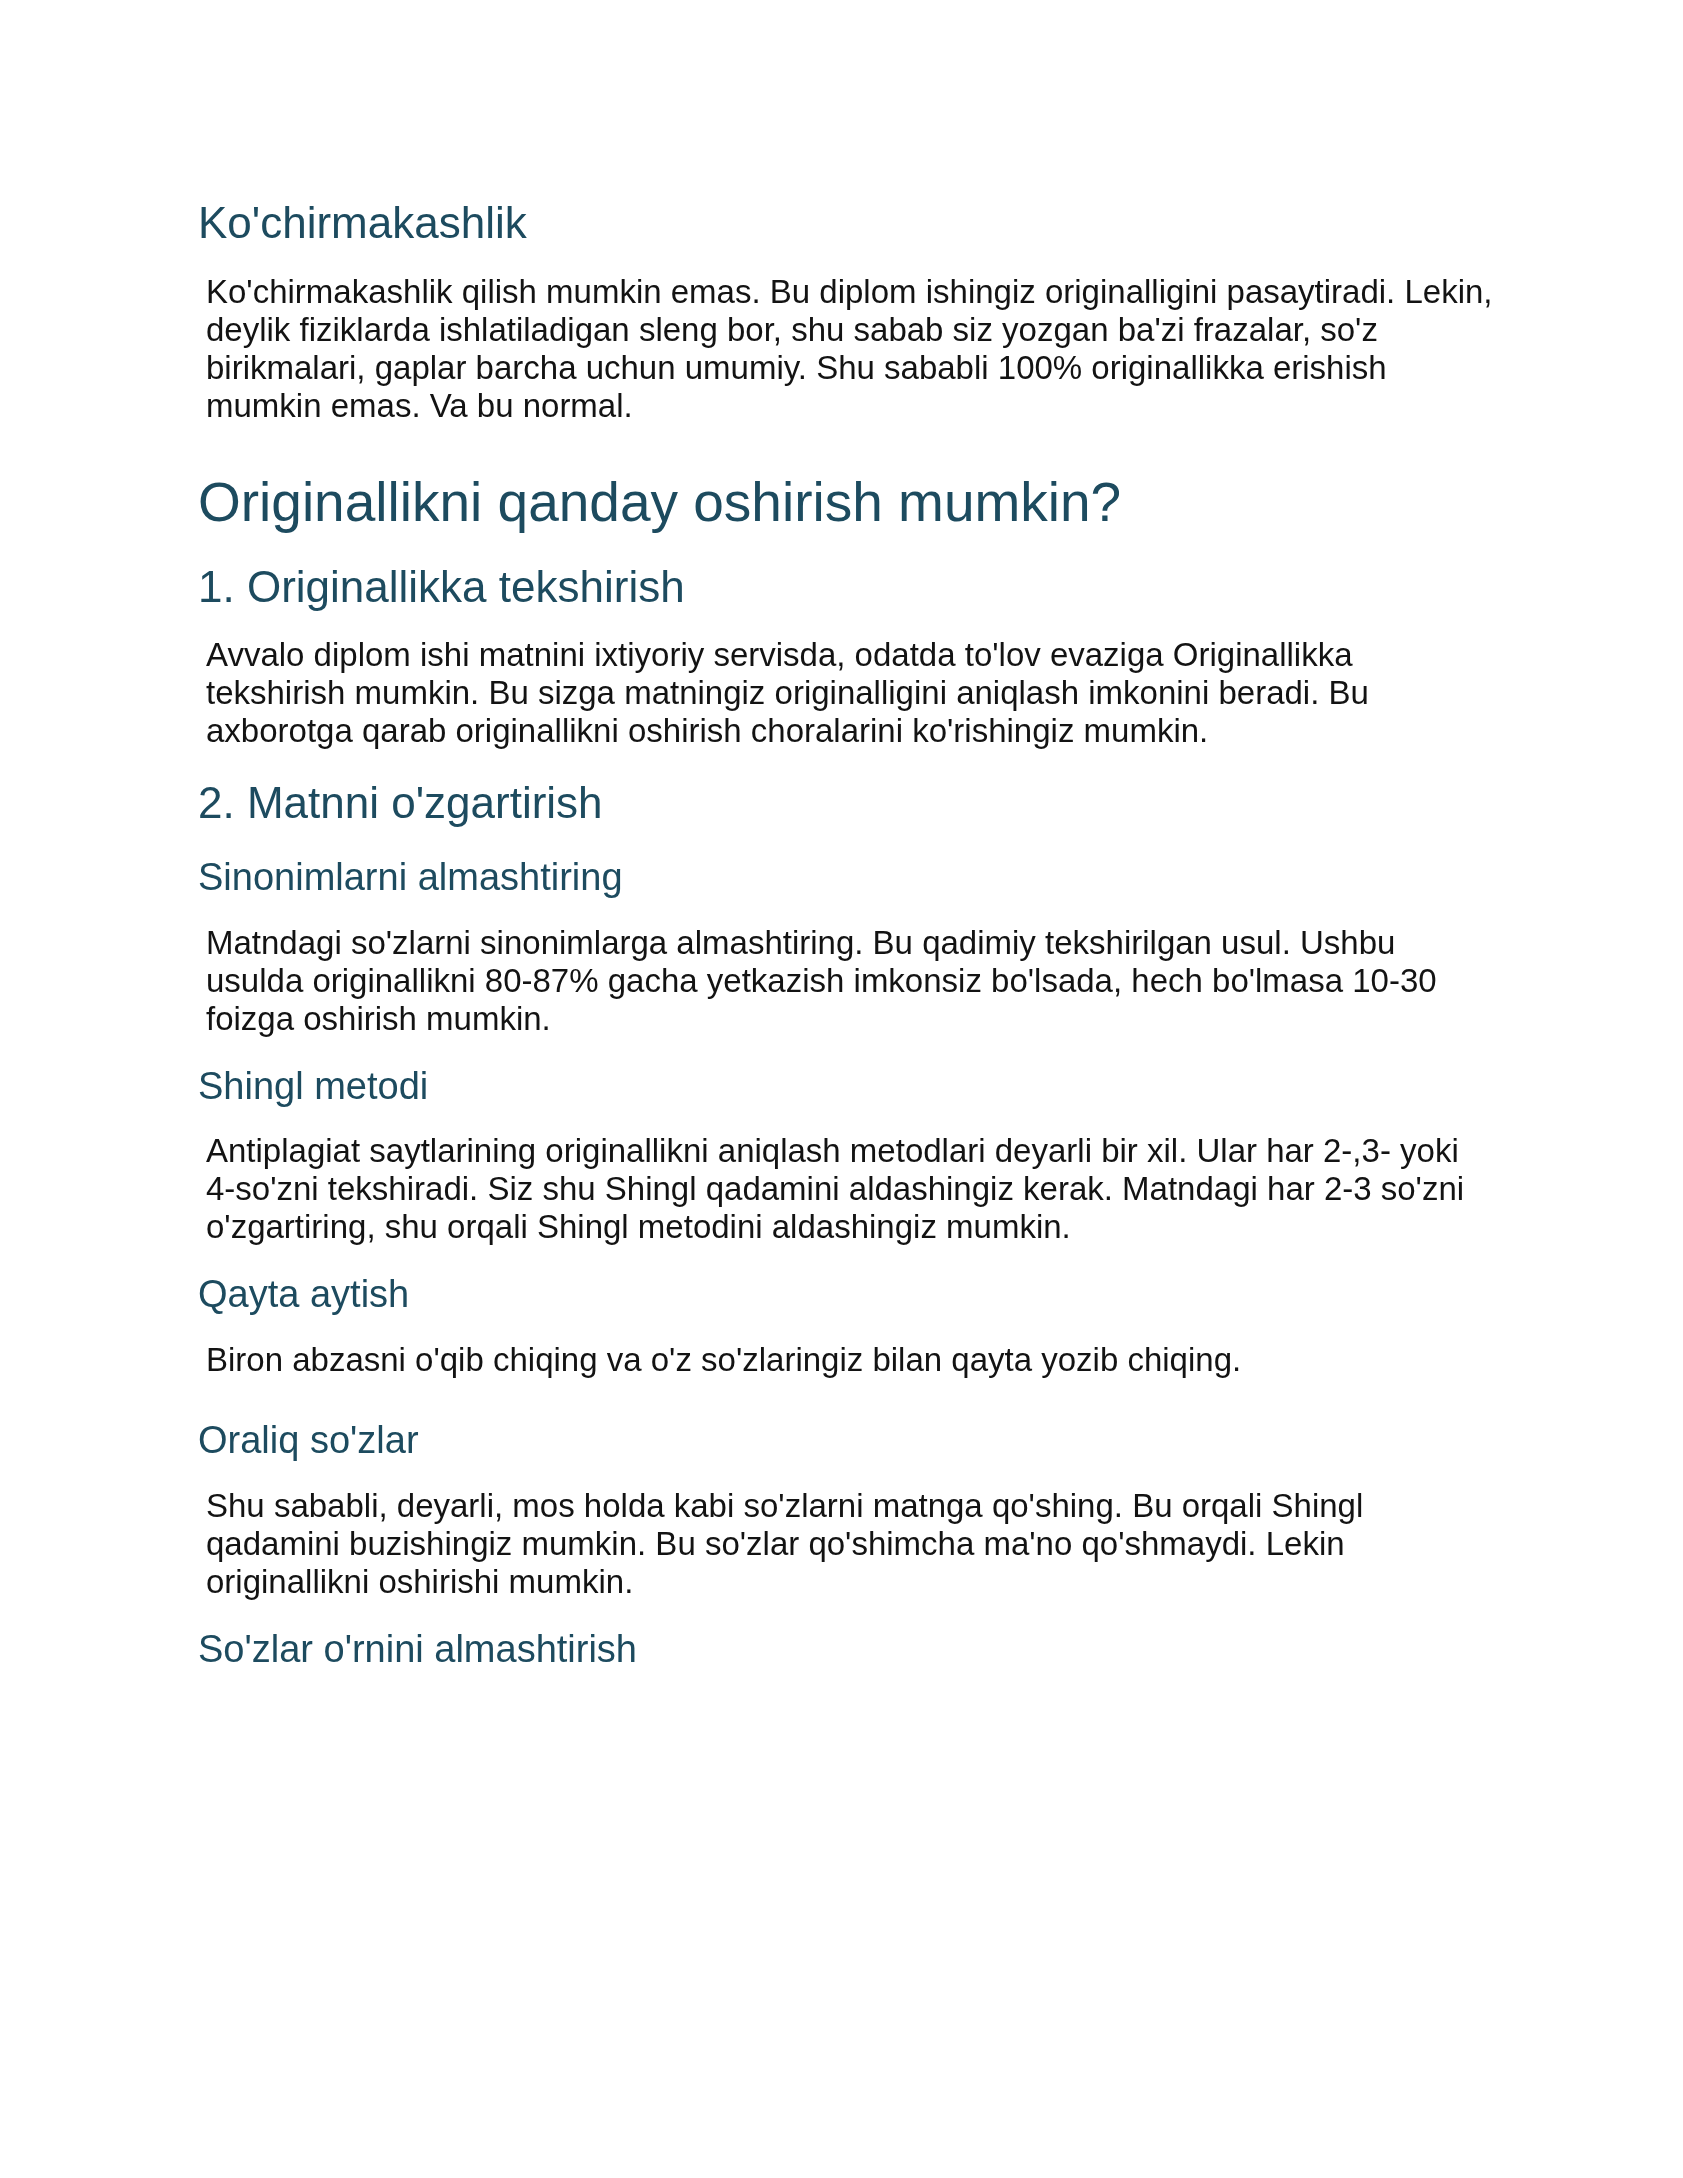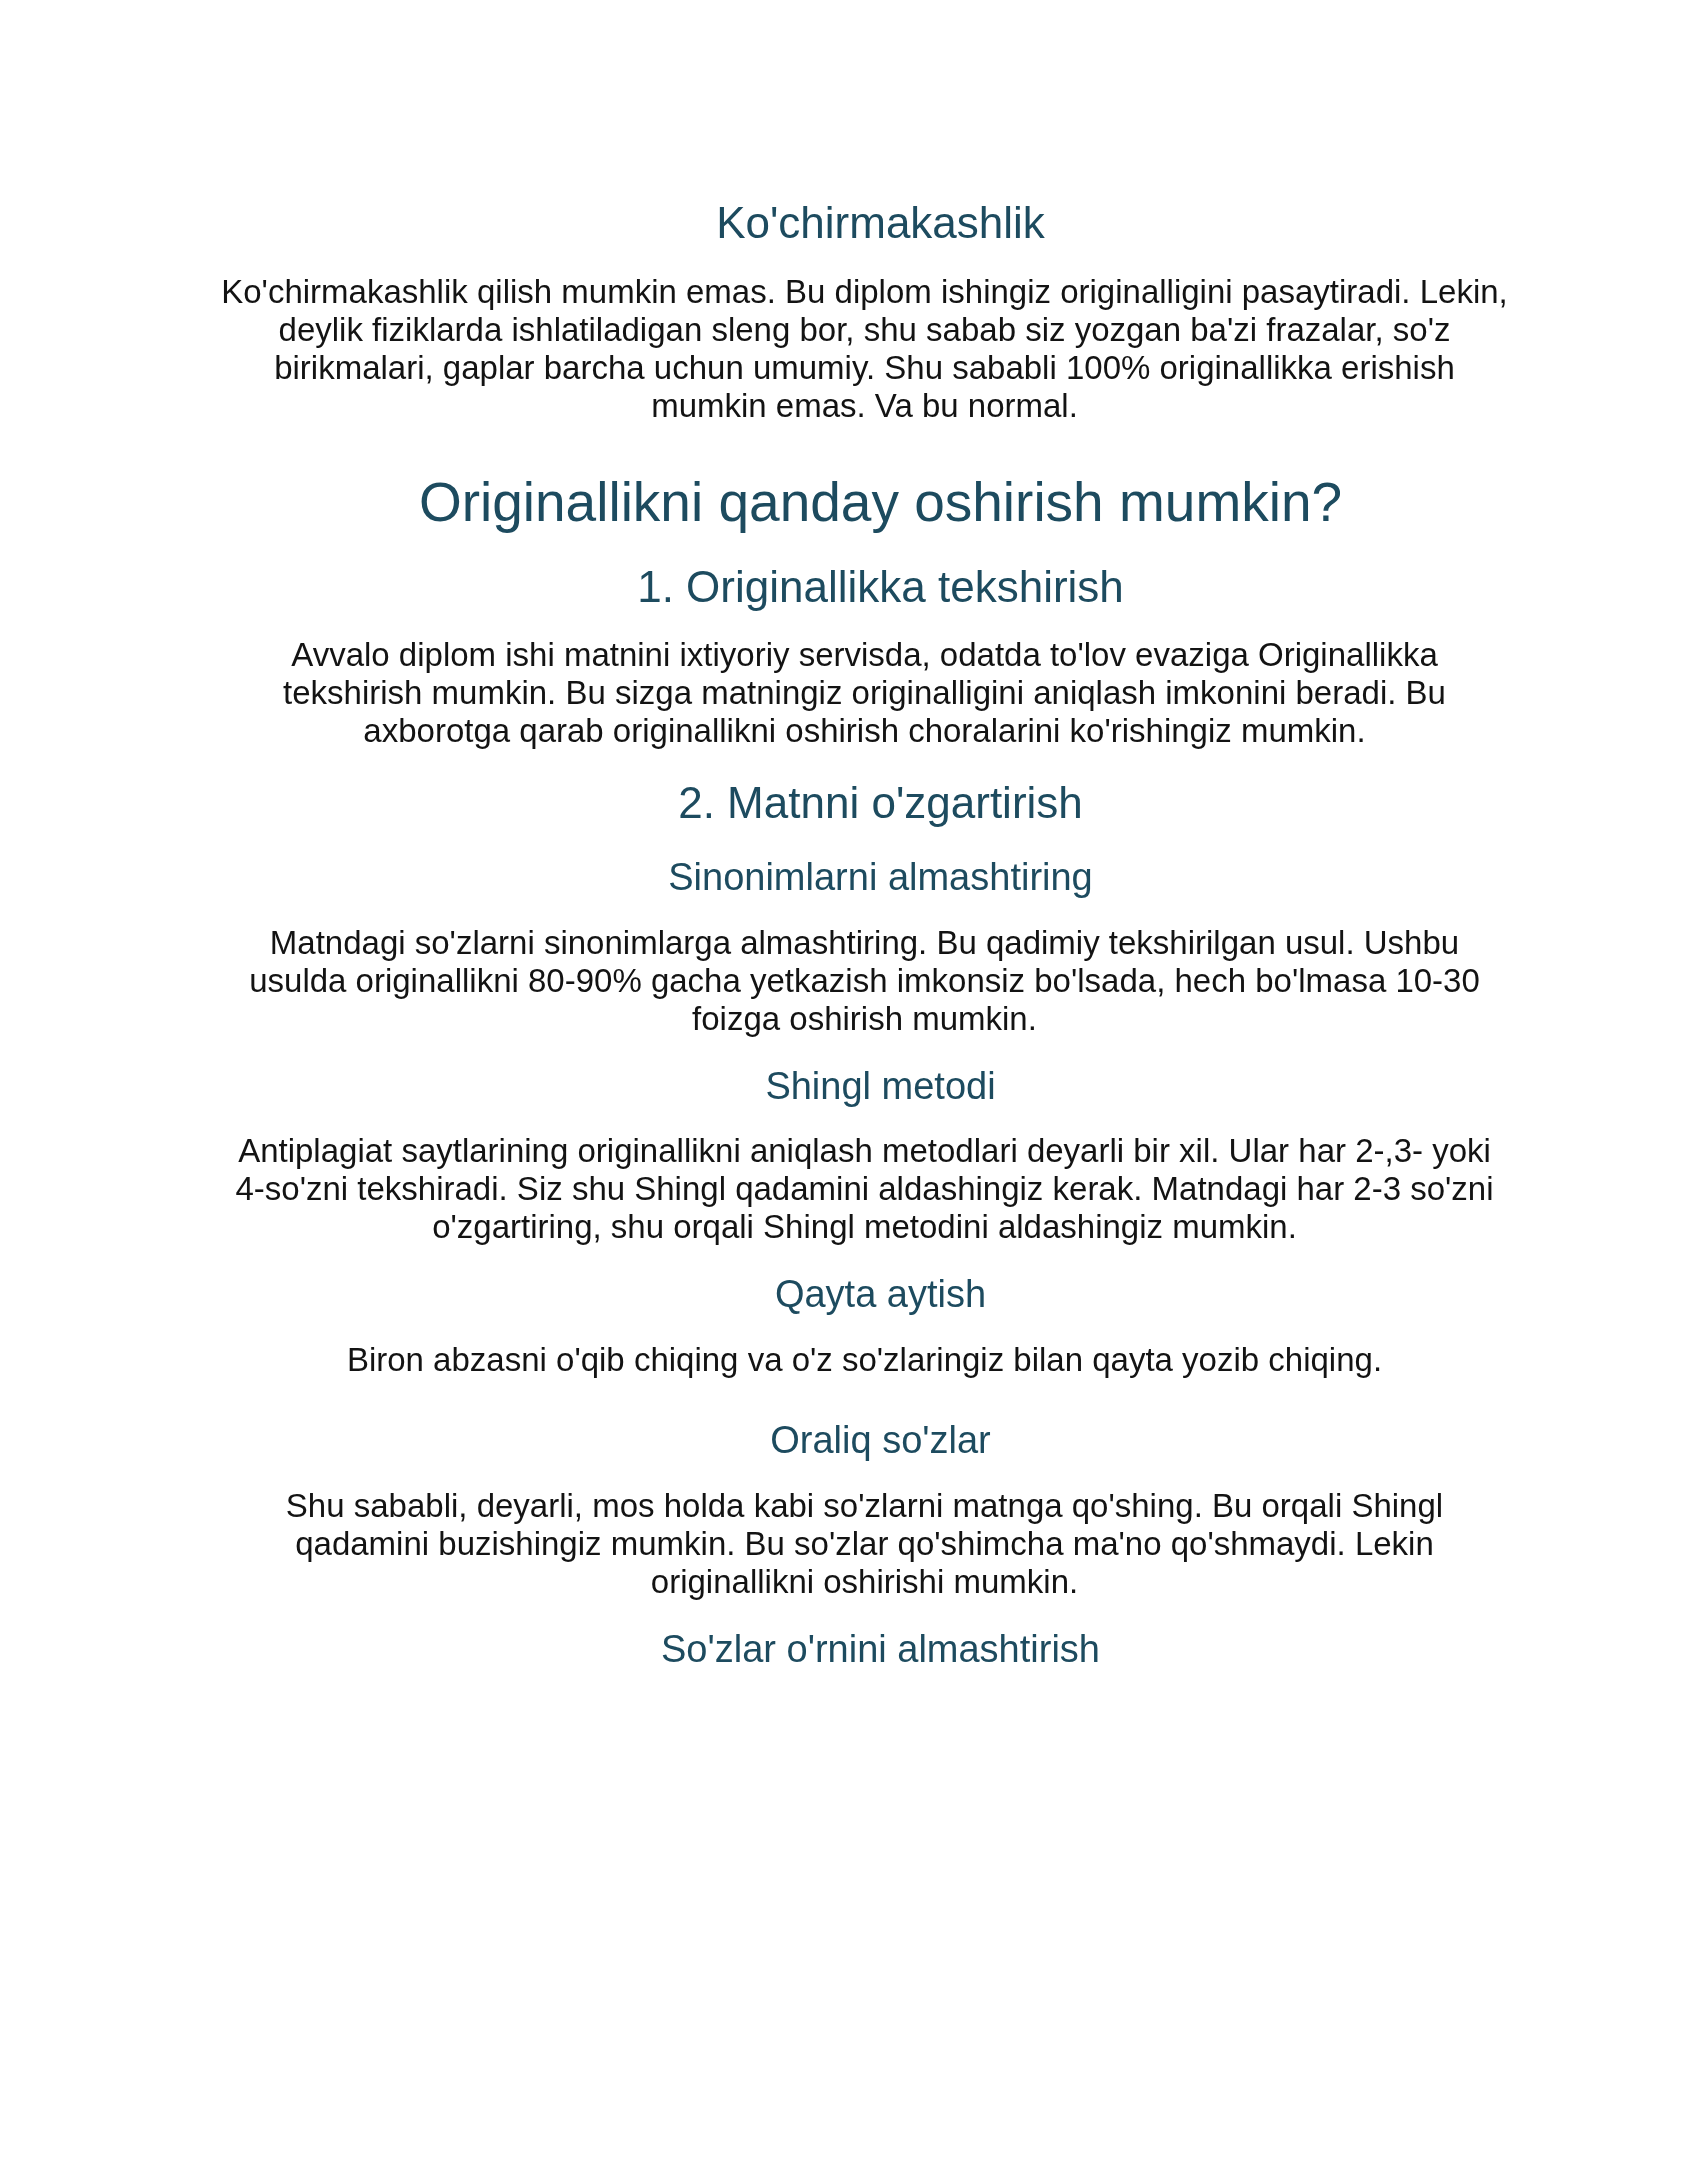"Ko'chirmakashlik" .page { text-align: center -> none }
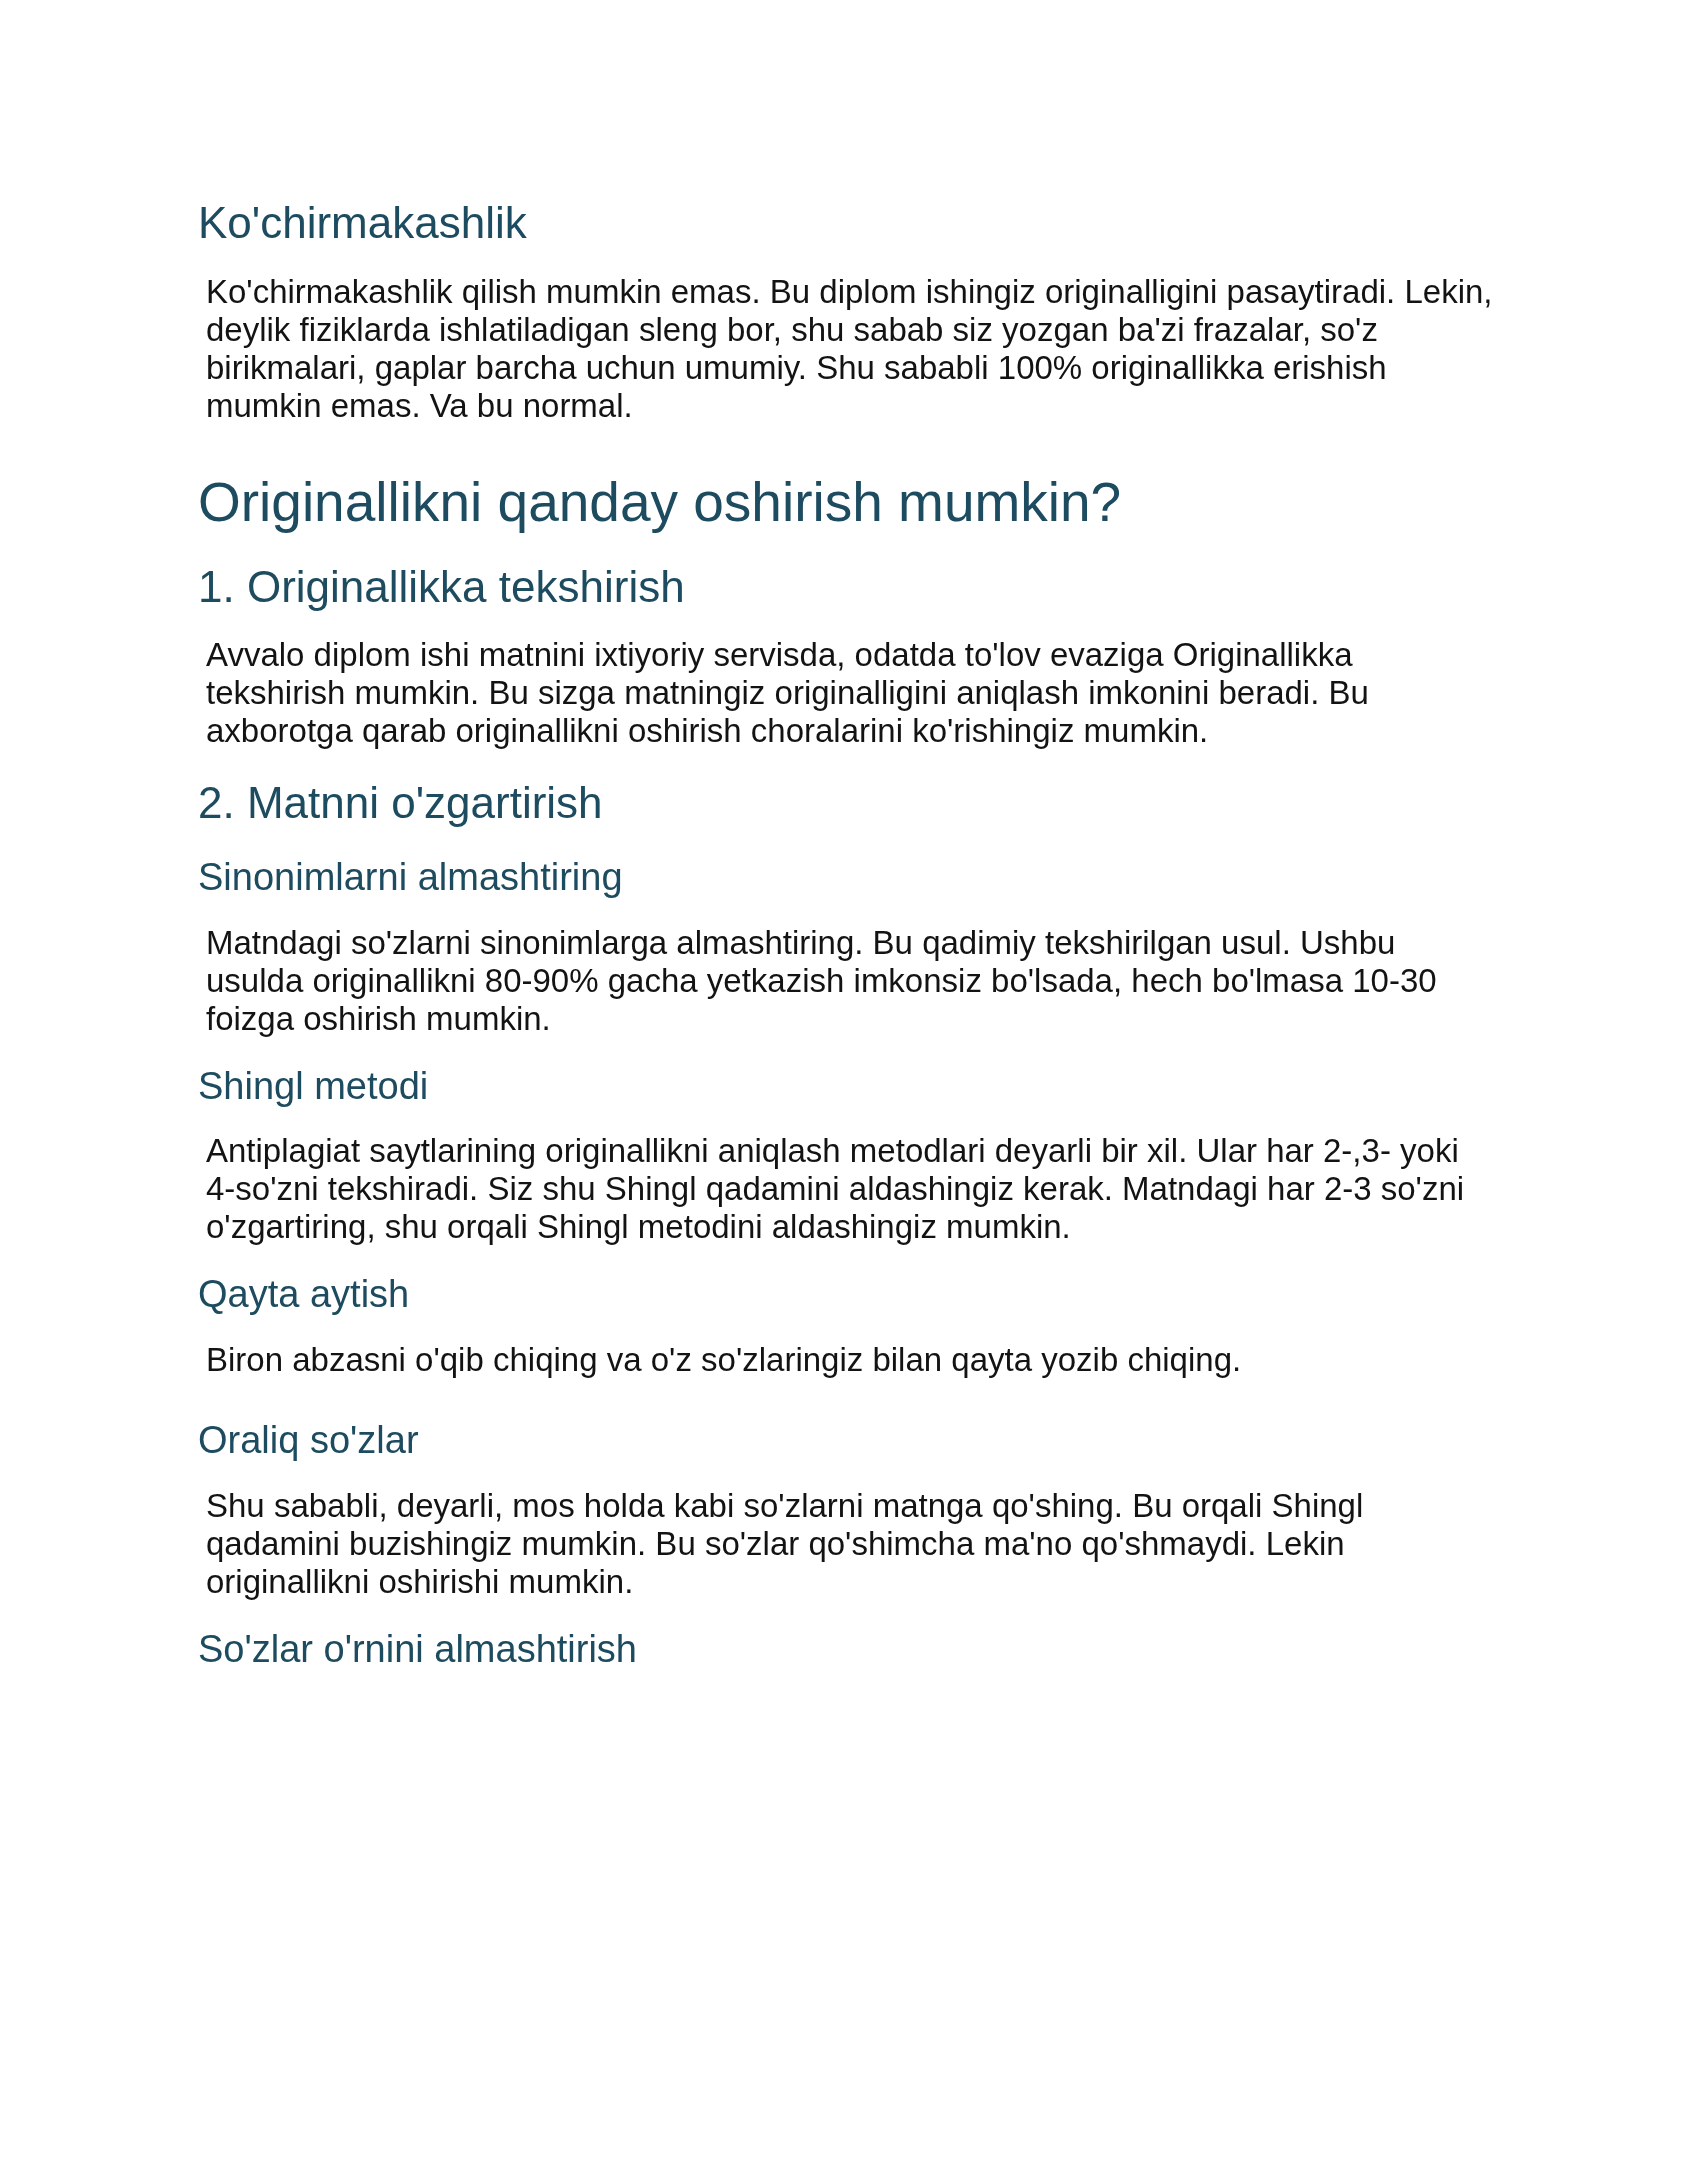"Matndagi so'zlarni sinonimlarga" p.para { text: 80-90% -> 80-87% }
